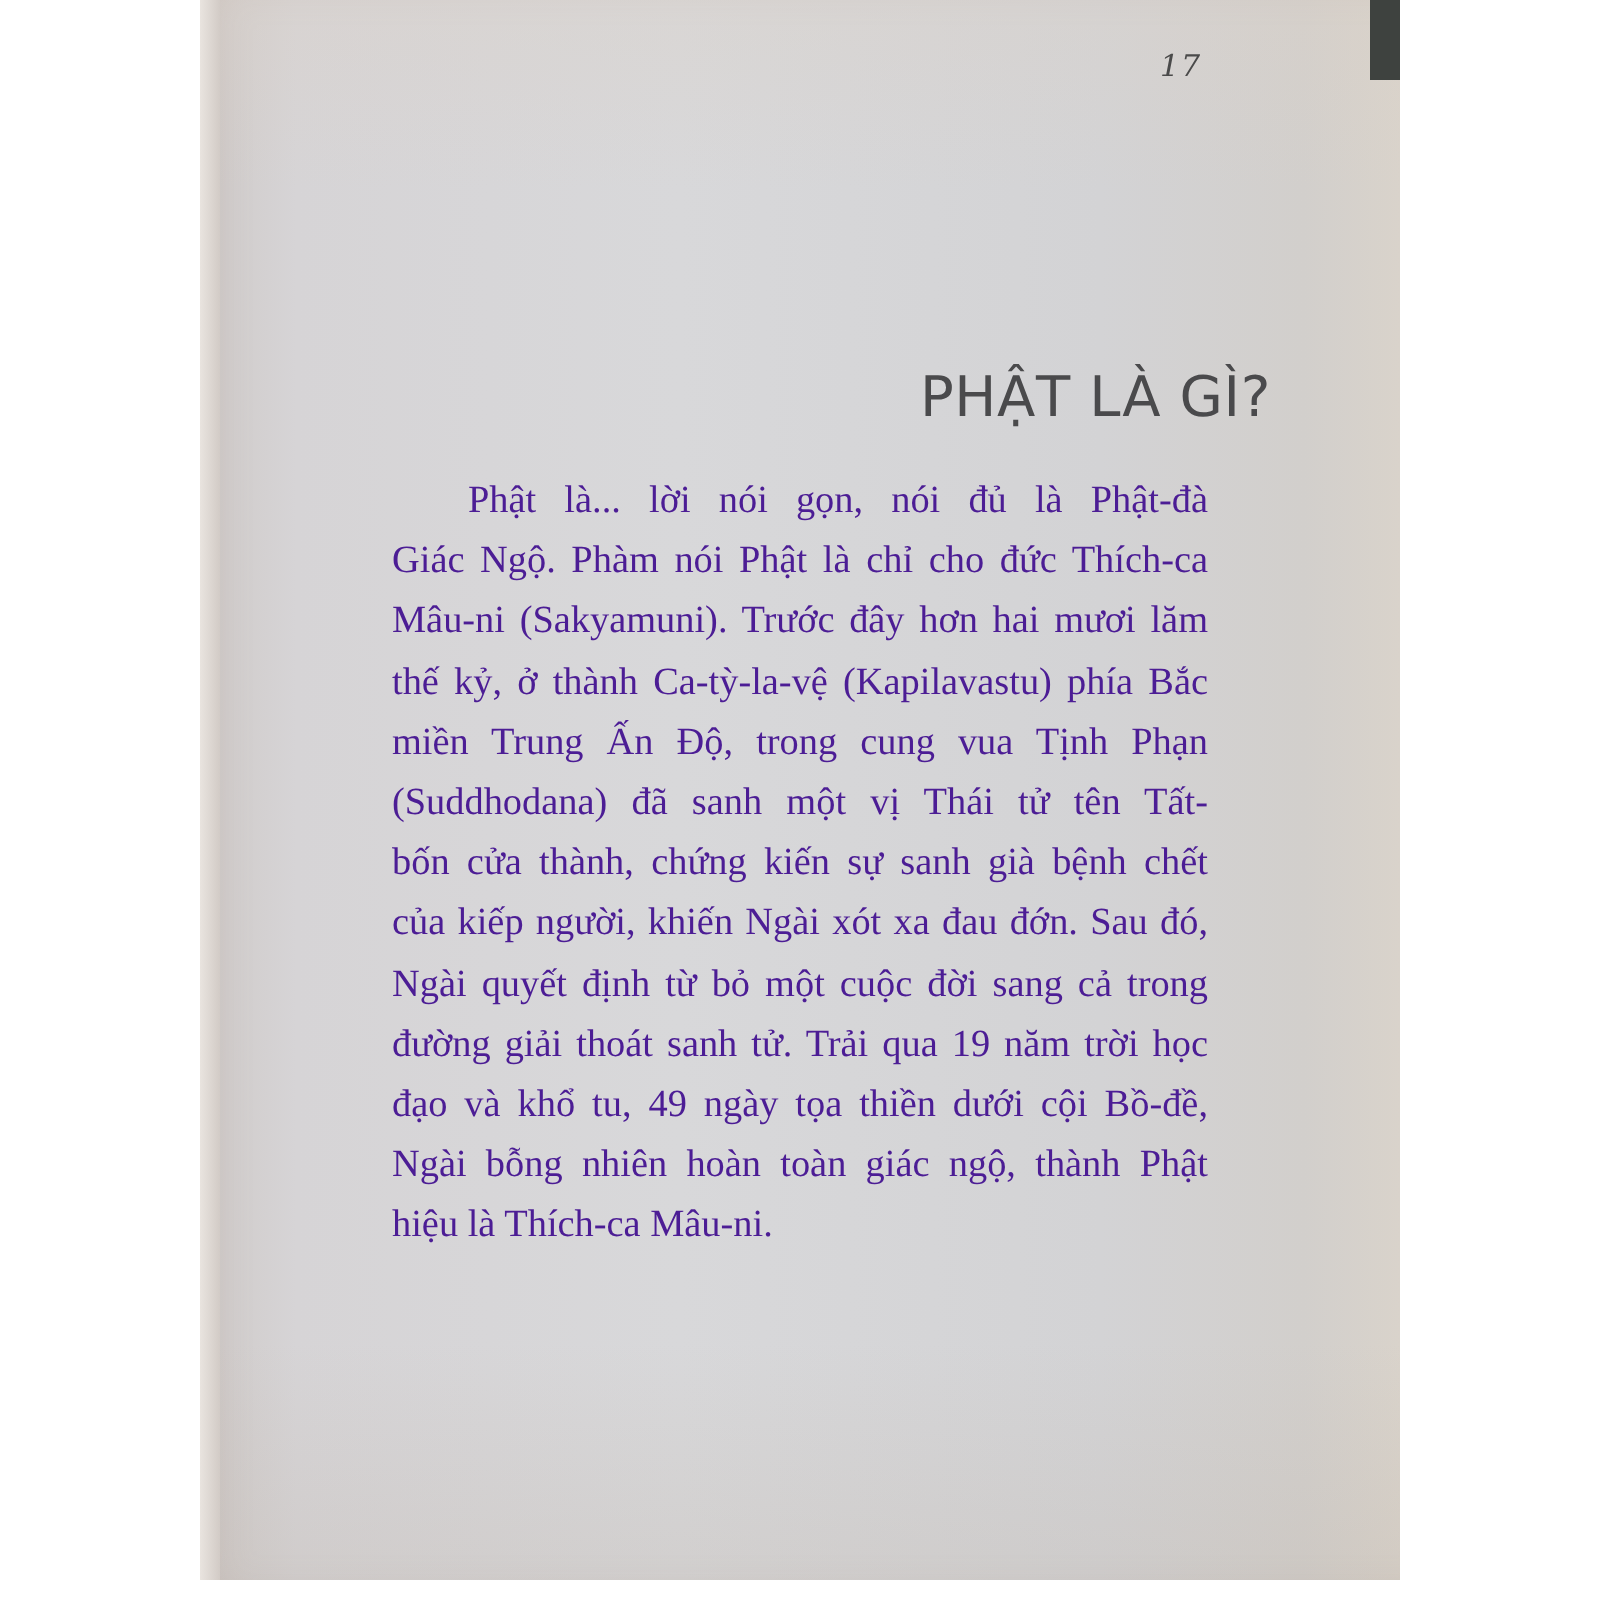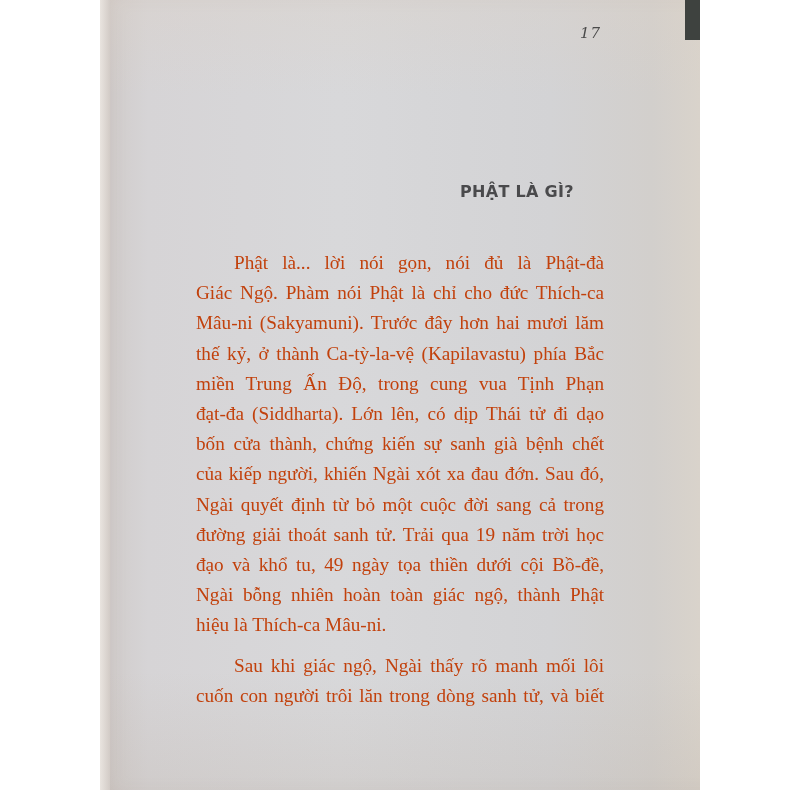"PHẬT LÀ GÌ?" .chapter-title { font-size: 16px -> 28px; font-weight: bold -> normal }
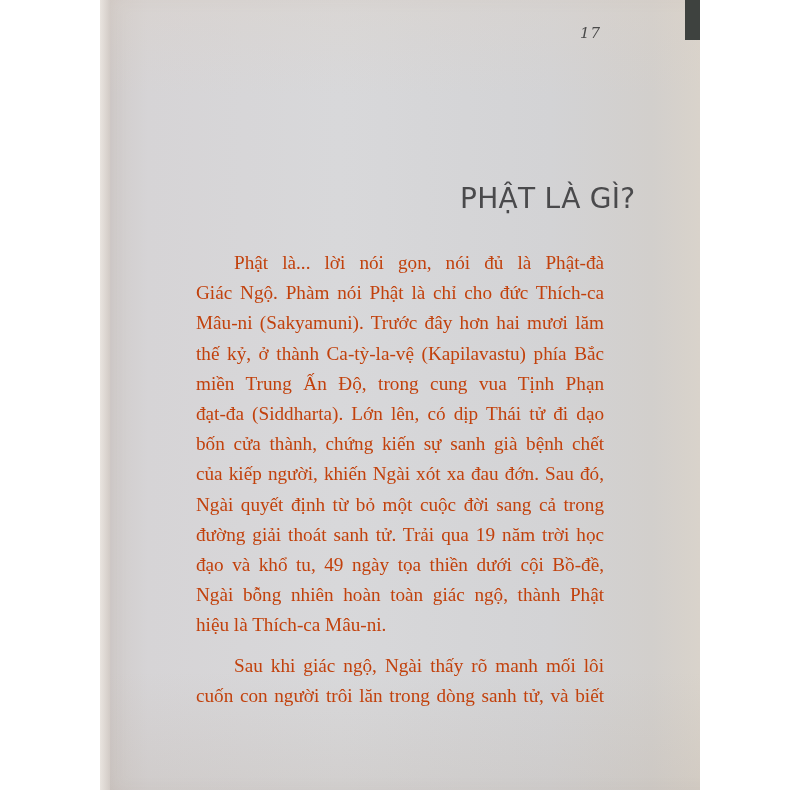"Phật là... lời nói gọn," .body-text { color: #c2410c -> #4c1d95; top: 248px -> 236px }
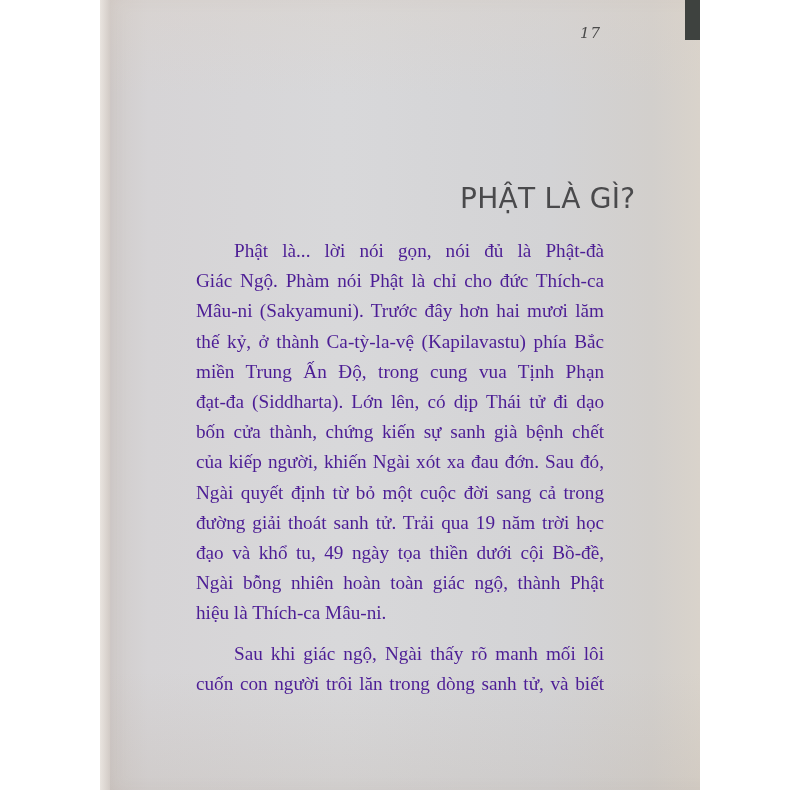"(Suddhodana) đã sanh một vị" span.line { html: none -> <span>(Suddhodana) đã sanh một vị Thái tử tên Tất-</span> }
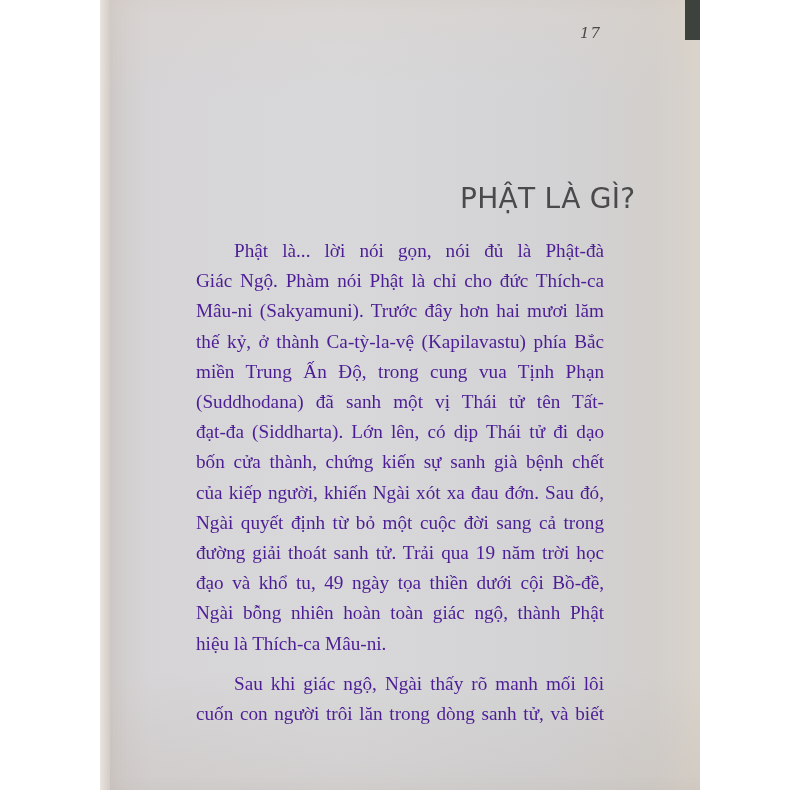"đạt-đa (Siddharta). Lớn lên, có" span.line { html: <span>đạt-đa (Siddharta). Lớn lên, có dịp Thái tử đi dạo</span> -> none }
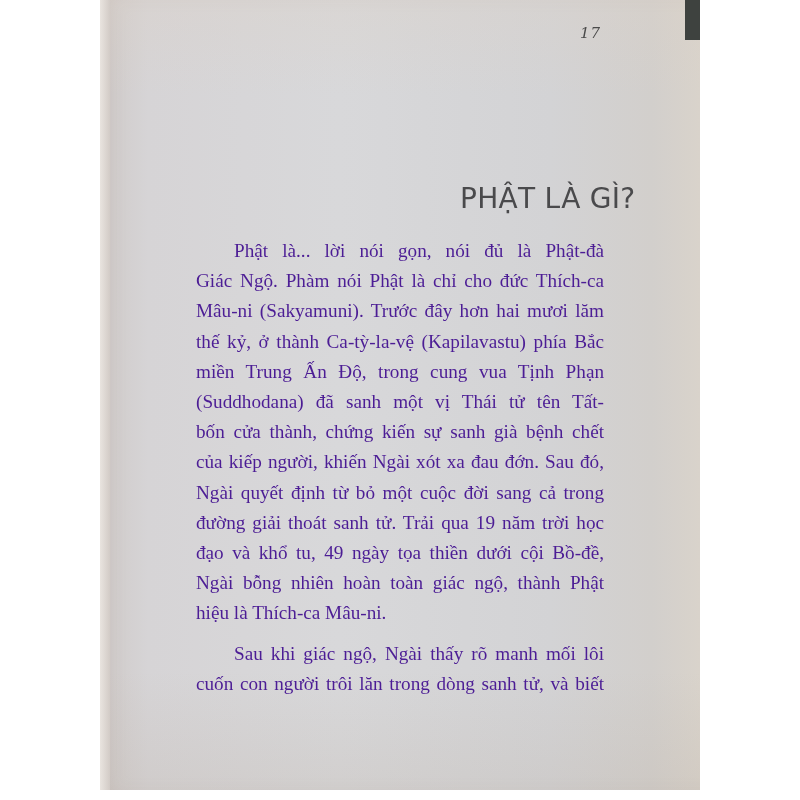"Sau khi giác ngộ, Ngài" div { html: <div> <span>Sau khi giác ngộ, Ngài thấy rõ manh mối lôi</span> <span>cuốn con người trôi lăn trong dòng sanh tử, và biết</span> </div> -> none }
